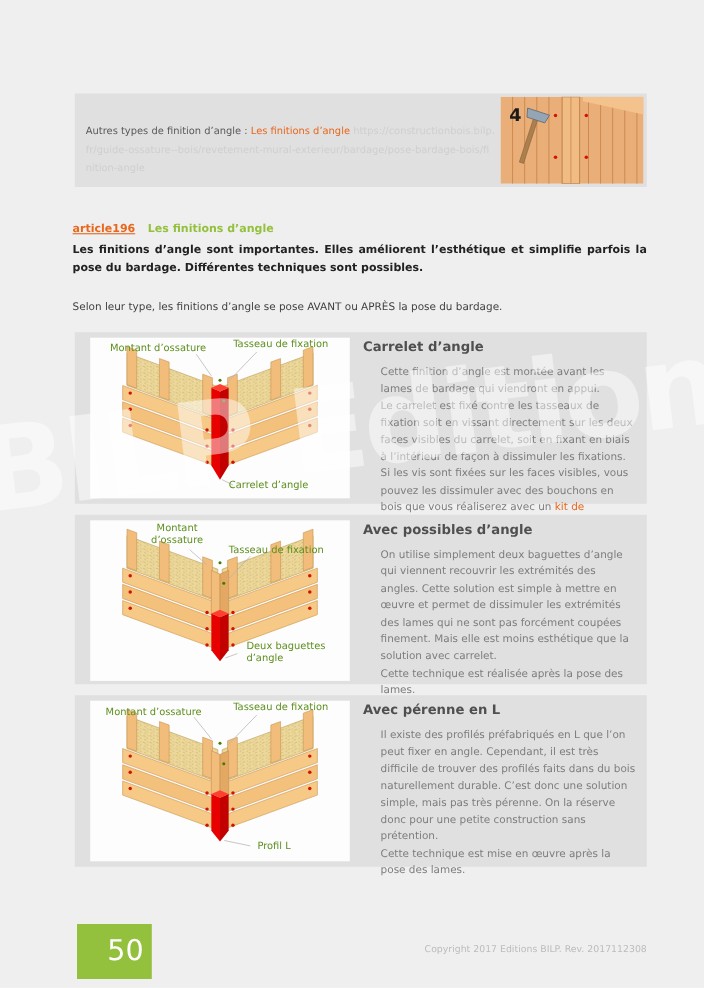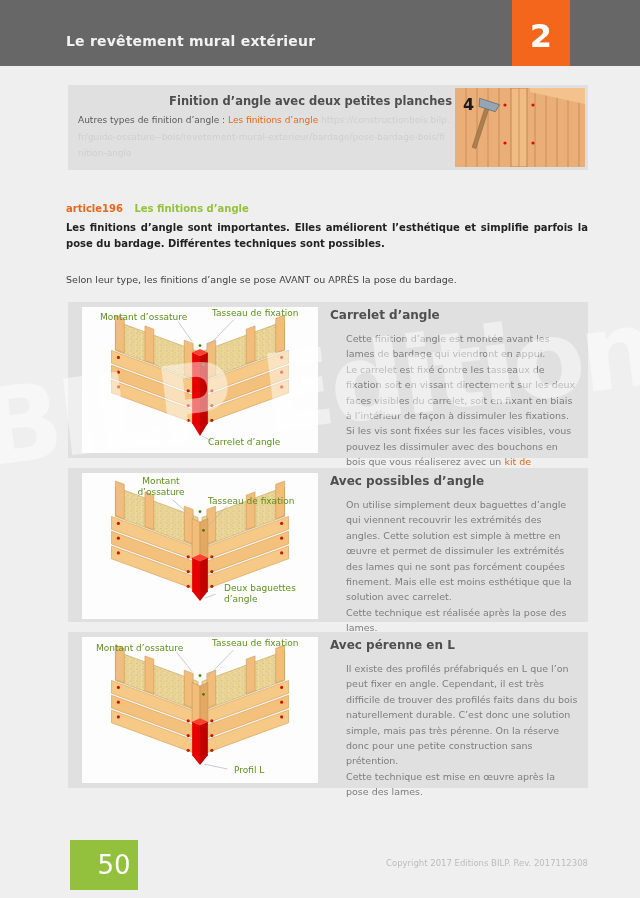"Le revêtement mural extérieur" header.topbar { html: <header> <h1>Le revêtement mural extérieur</h1> <div>2</div> </header> -> none }
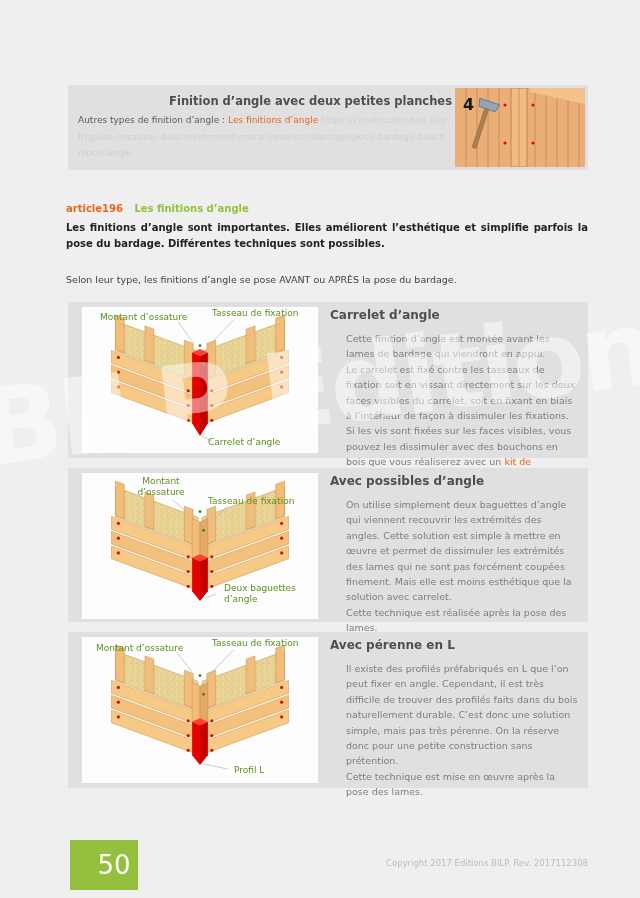"Finition d’angle avec deux petites" div.intro-heading { html: <div>Finition d’angle avec deux petites planches</div> -> none }
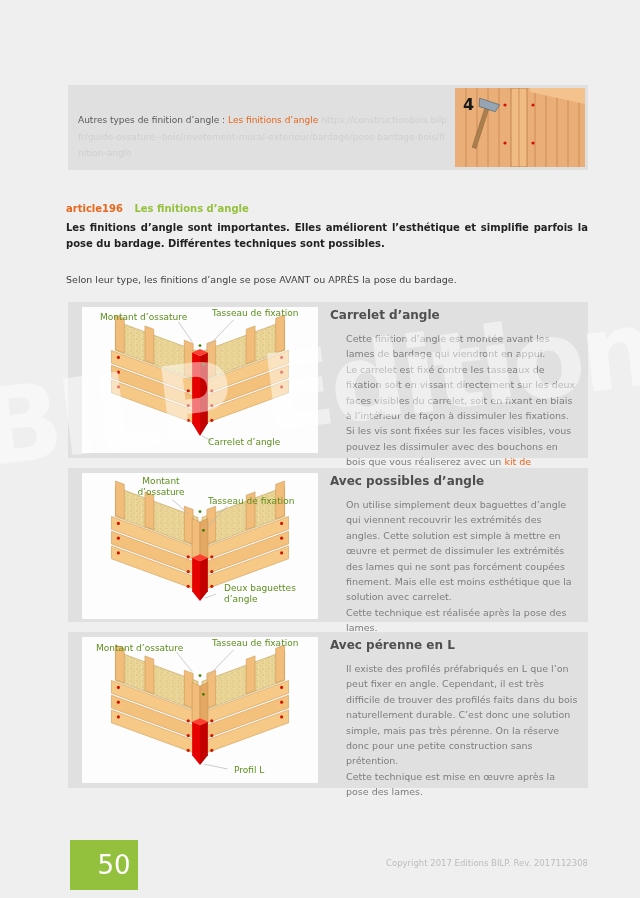"article196" .article-id { text-decoration: none -> underline }
